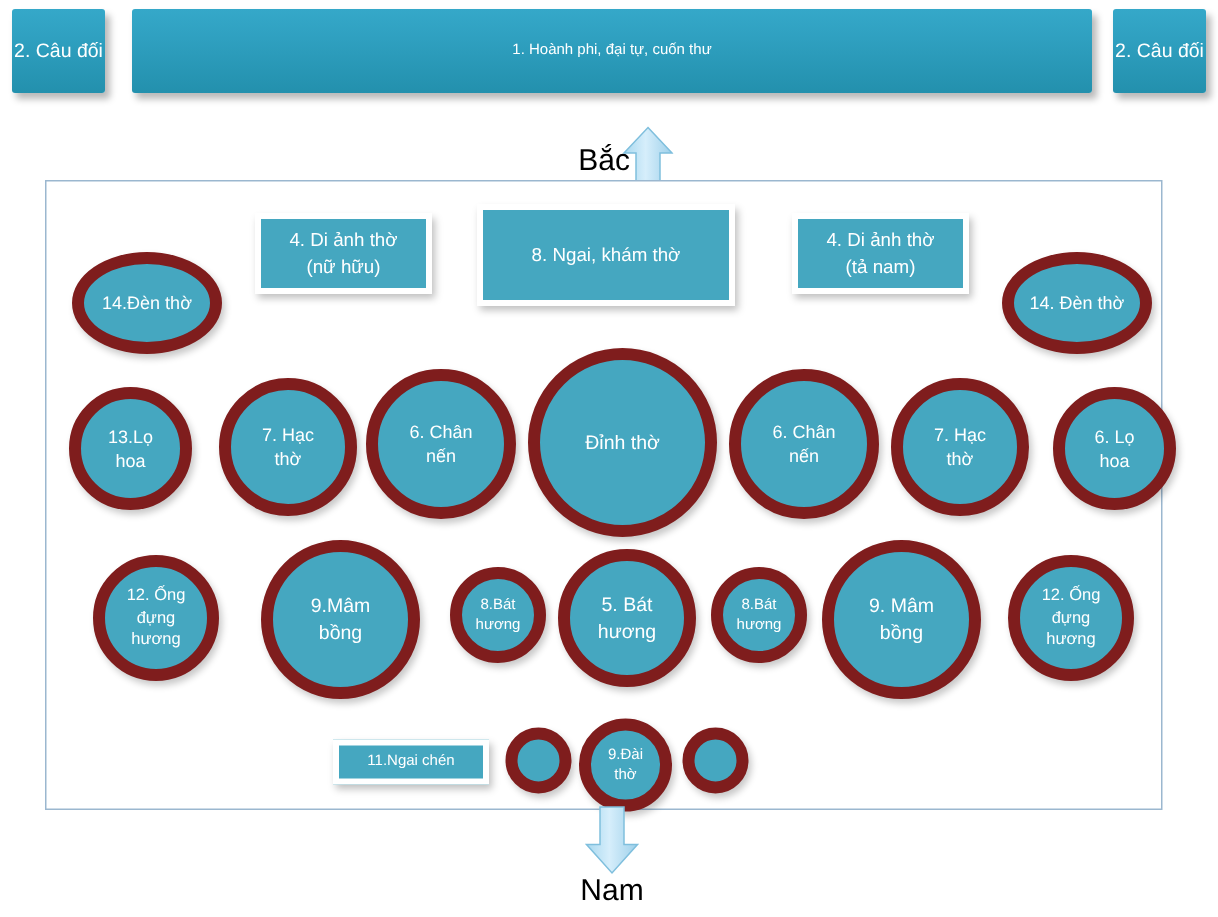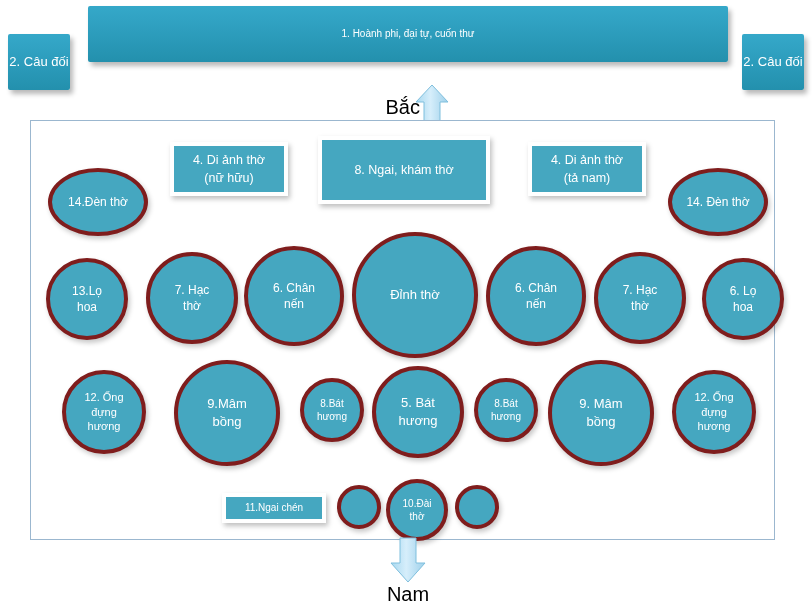"2. Câu đối" .banner-side { margin-top: 28px -> none }
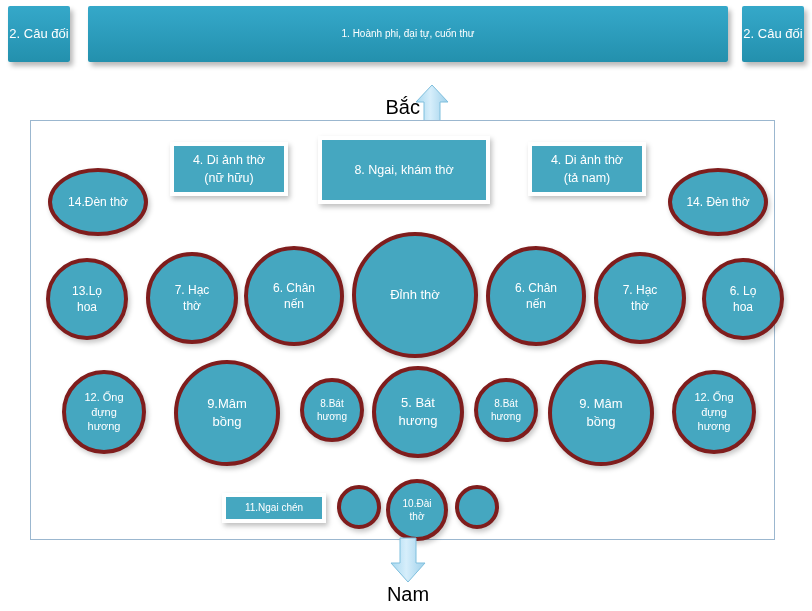"14.Đèn thờ" .circnode { border: 4px solid #7f1d1d -> 8px solid #7f1d1d }
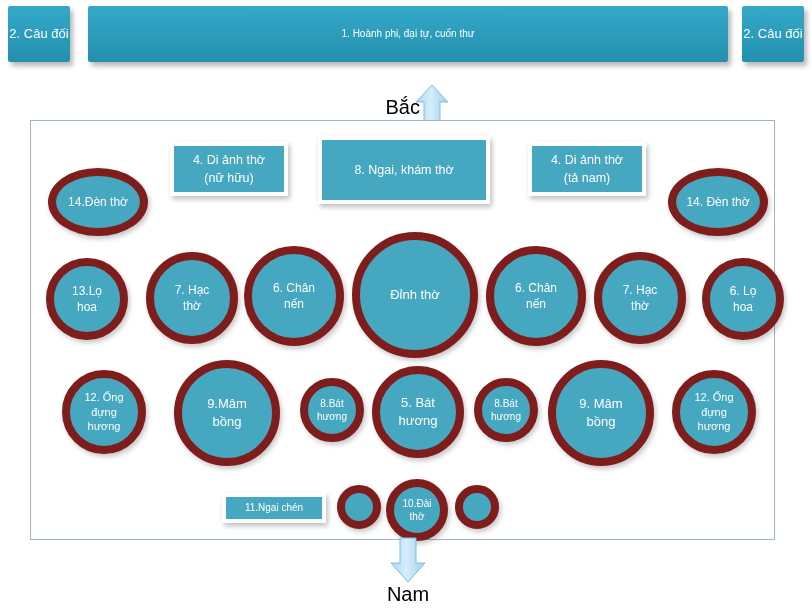"10.Đài" div { text: 10.Đài -> 9.Đài }
